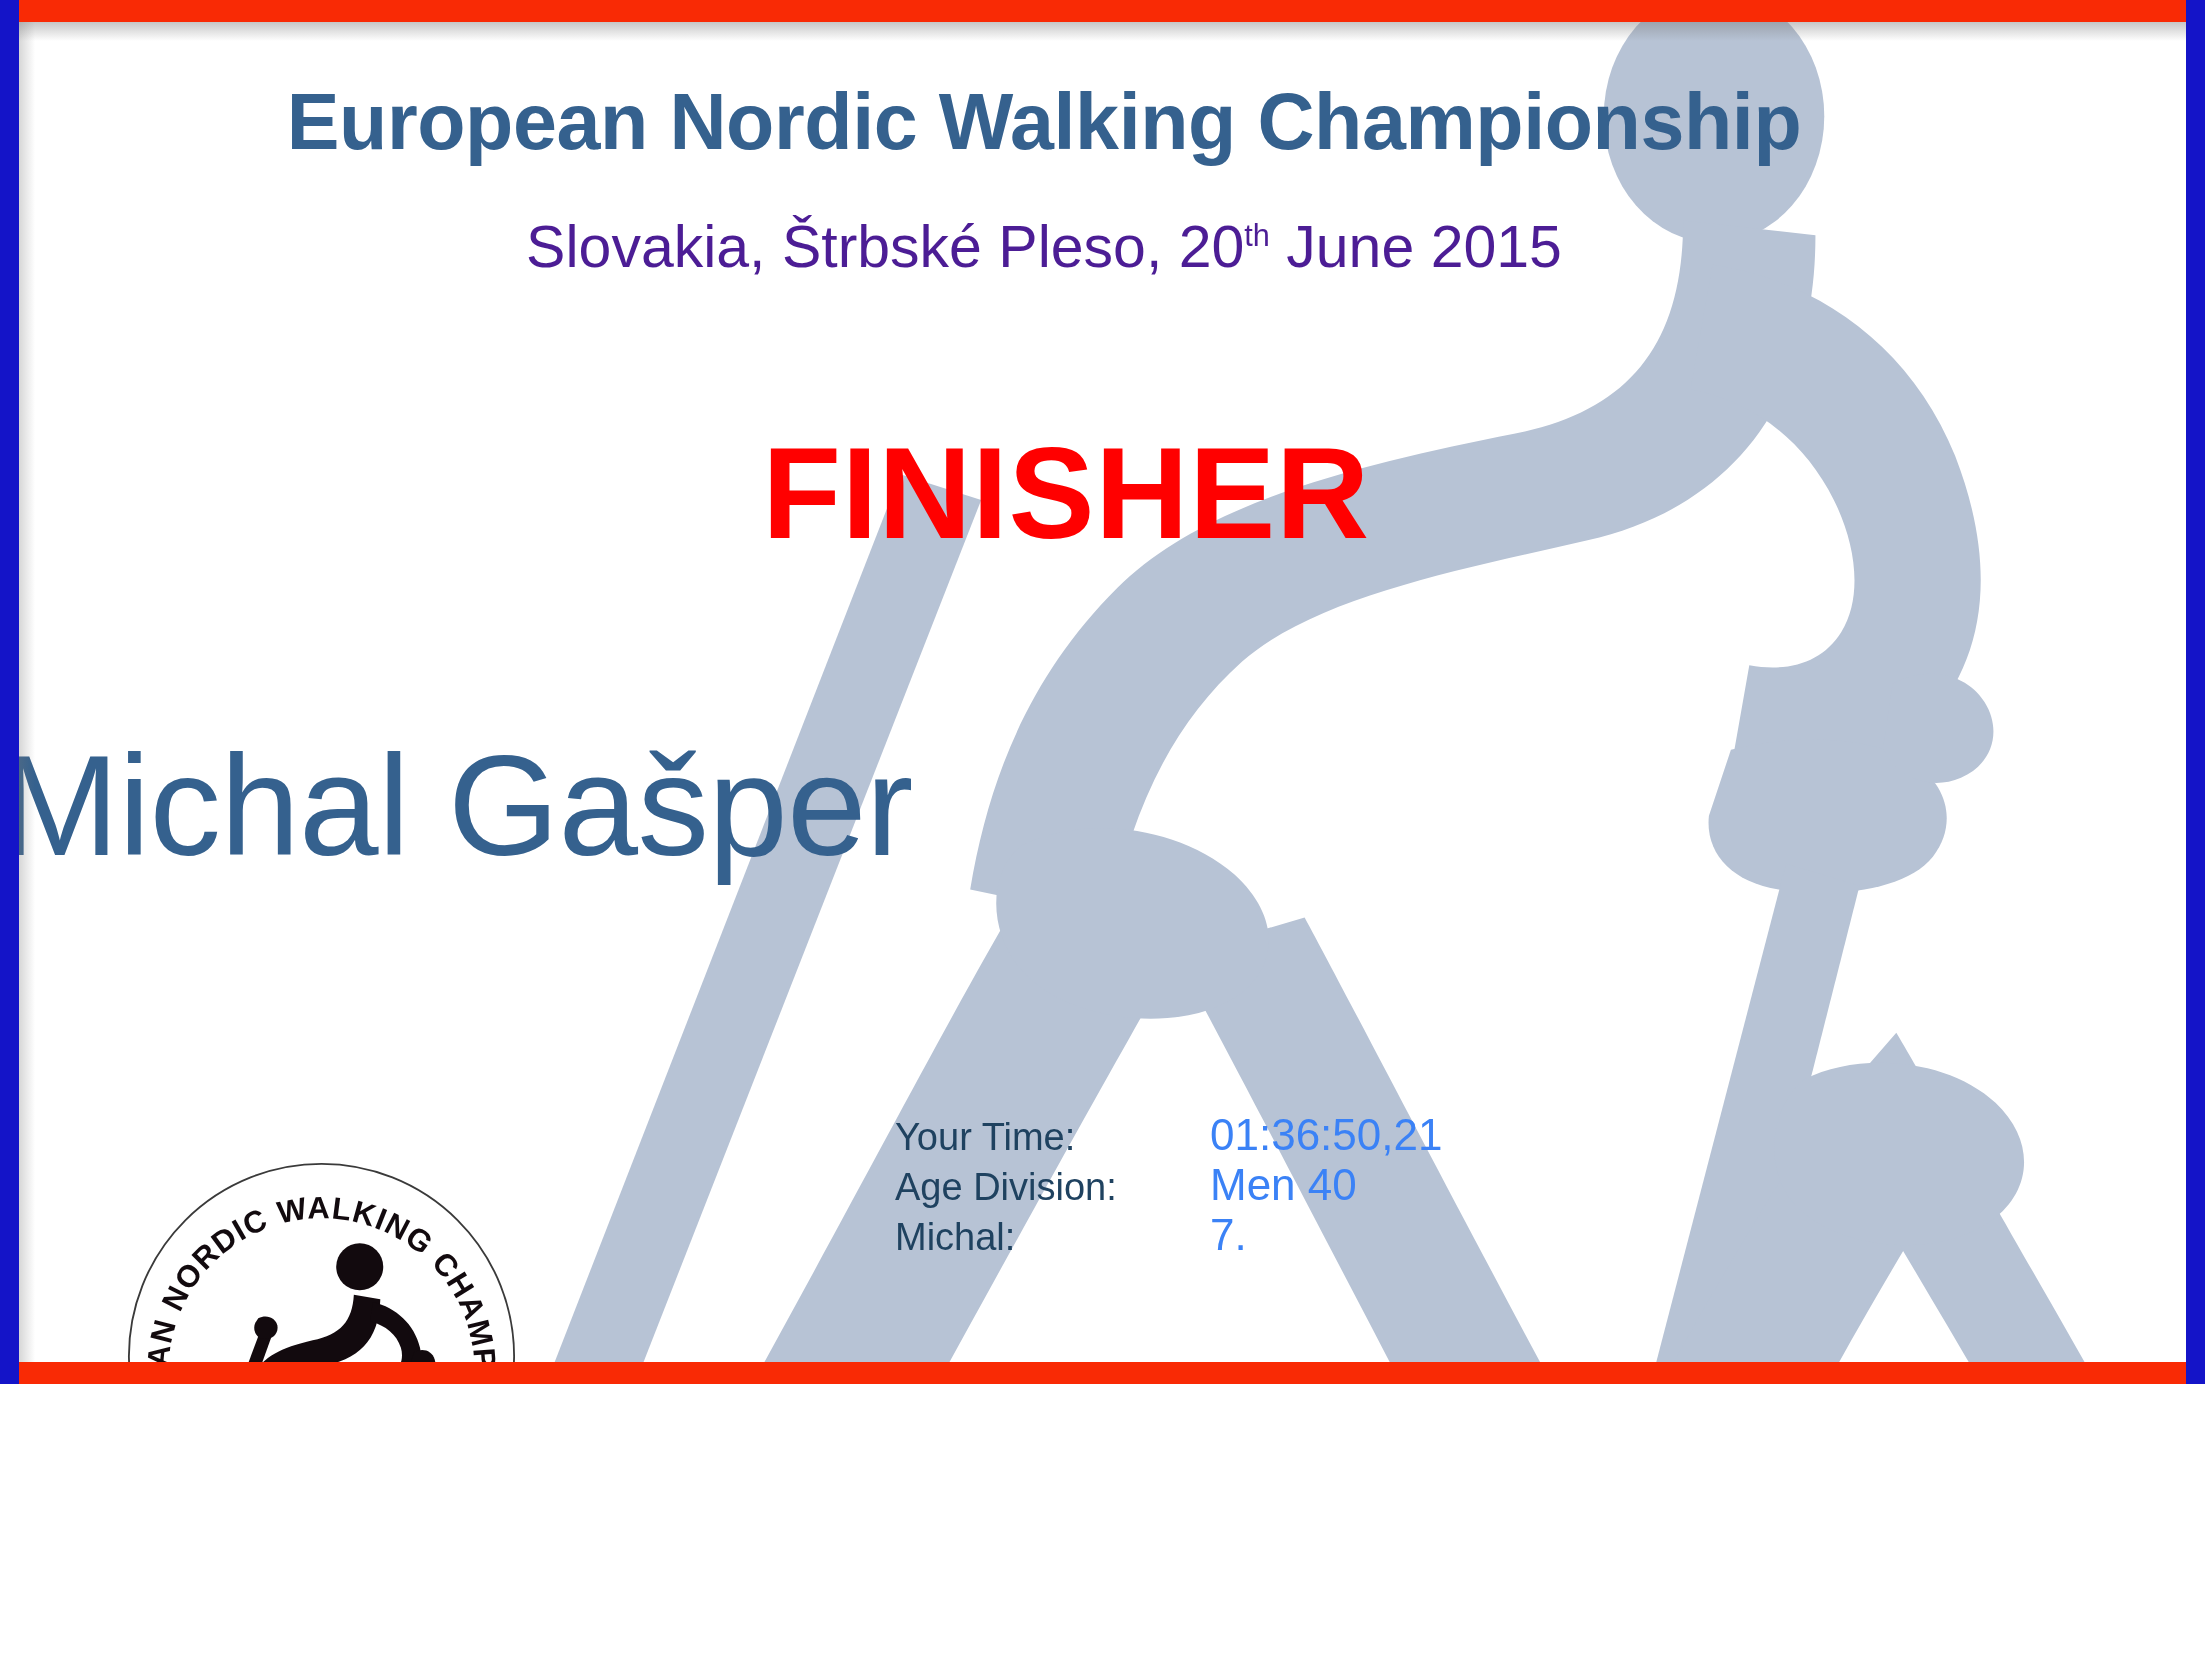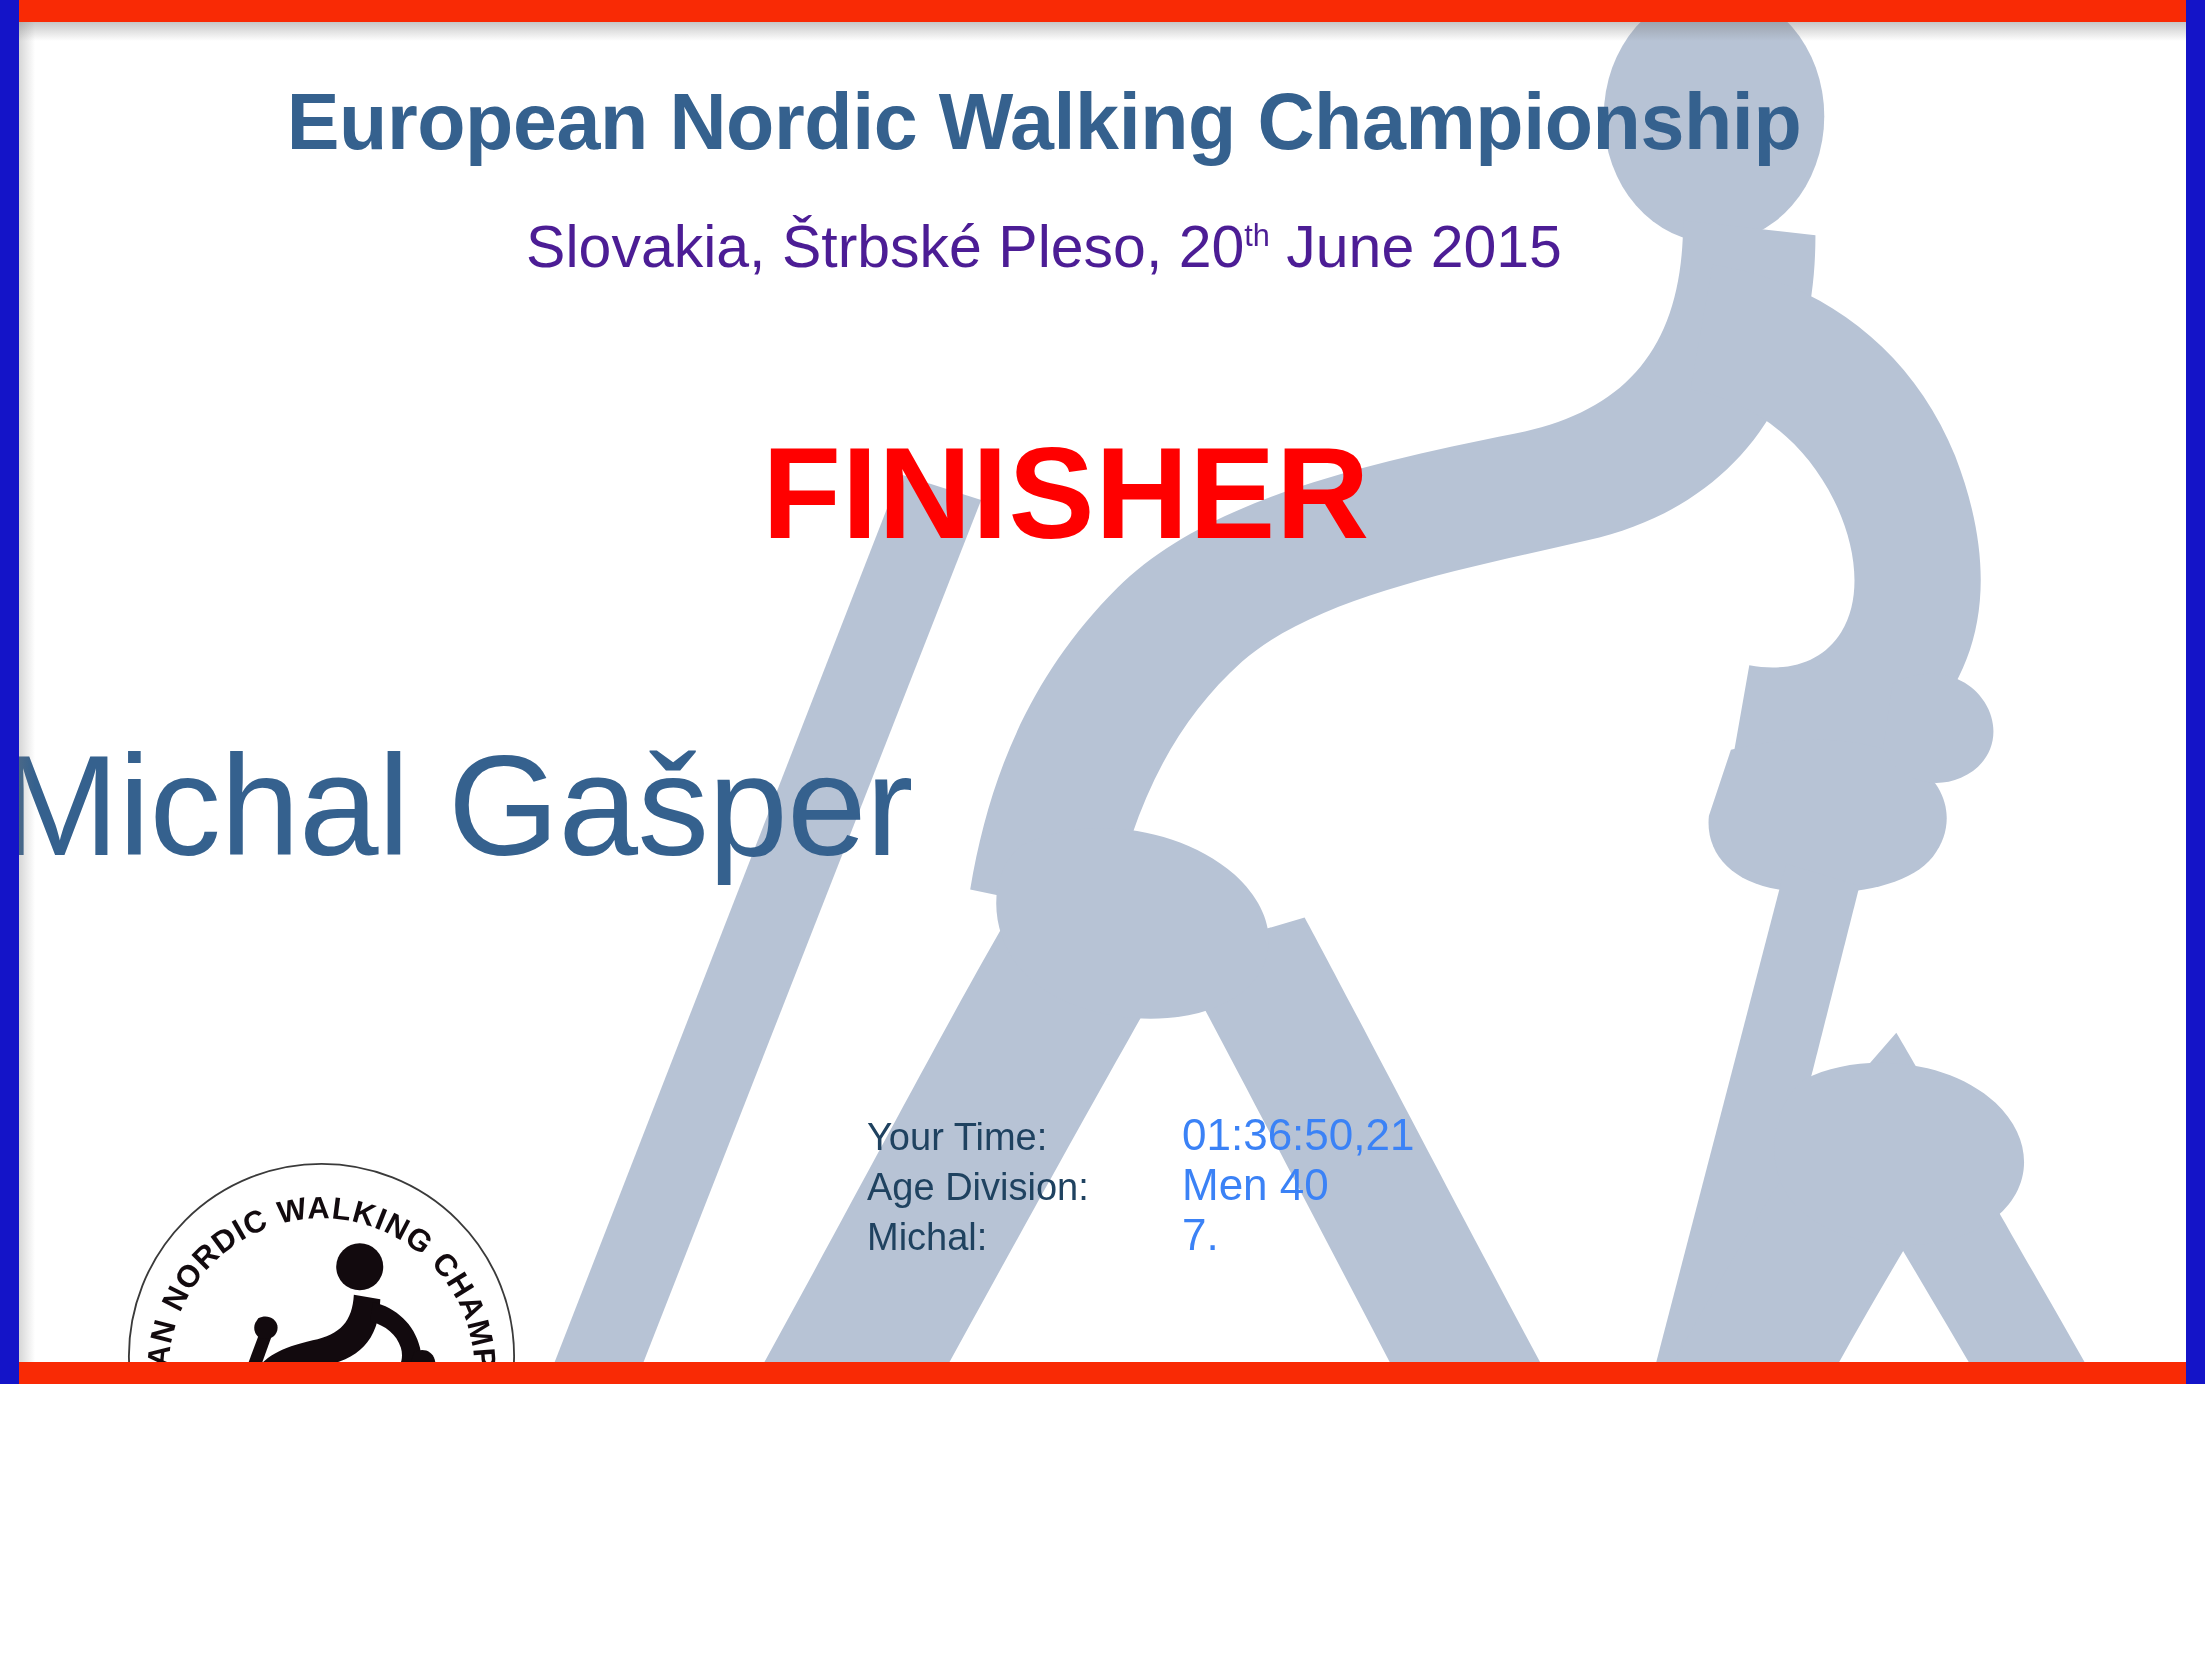"Your Time:" .result-label { margin-left: none -> 28px }
